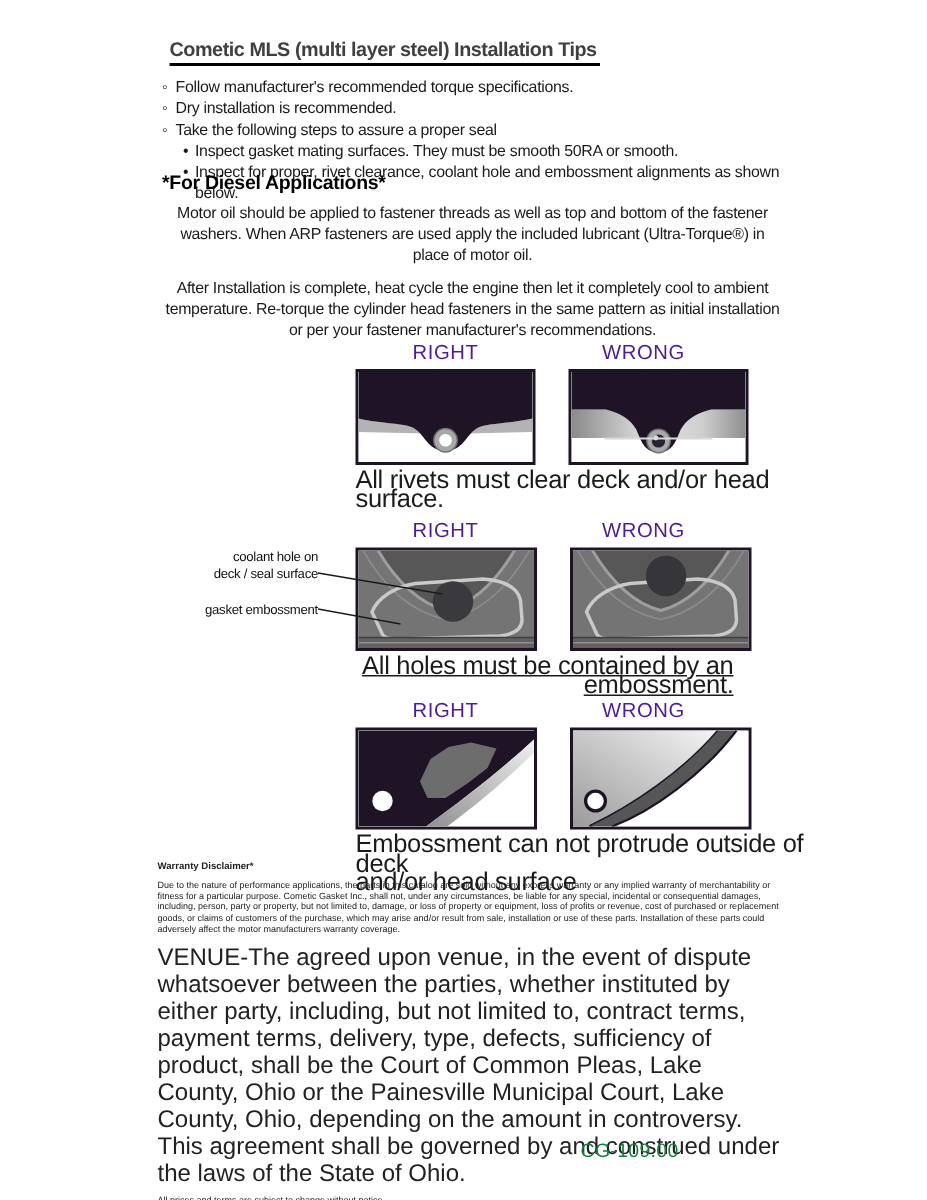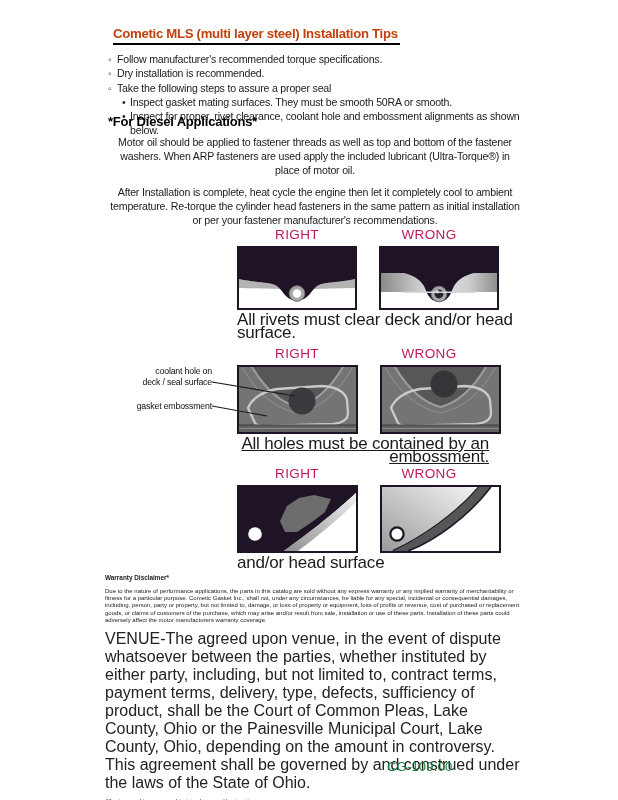"Cometic MLS (multi layer steel)" .title { color: #c2410c -> #404040 }
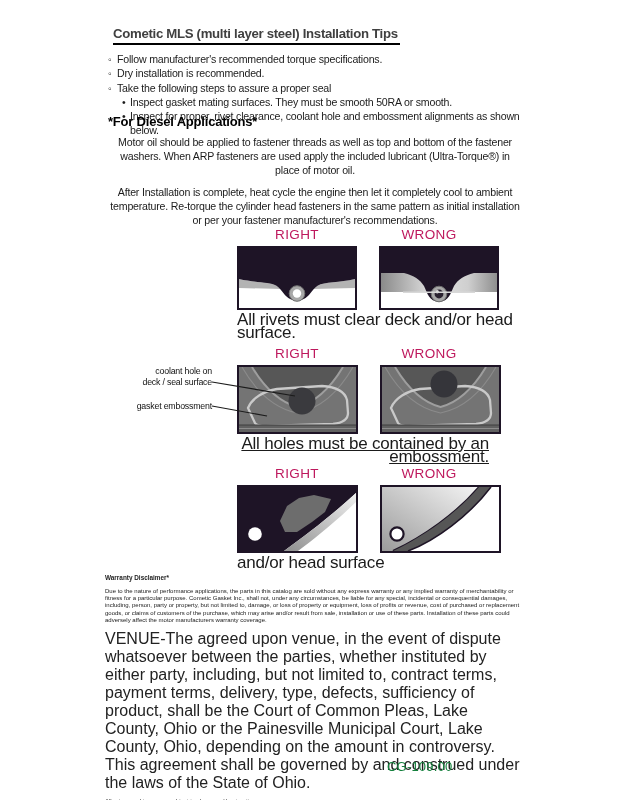"RIGHT" .lblrow span { color: #be185d -> #4c1d95 }
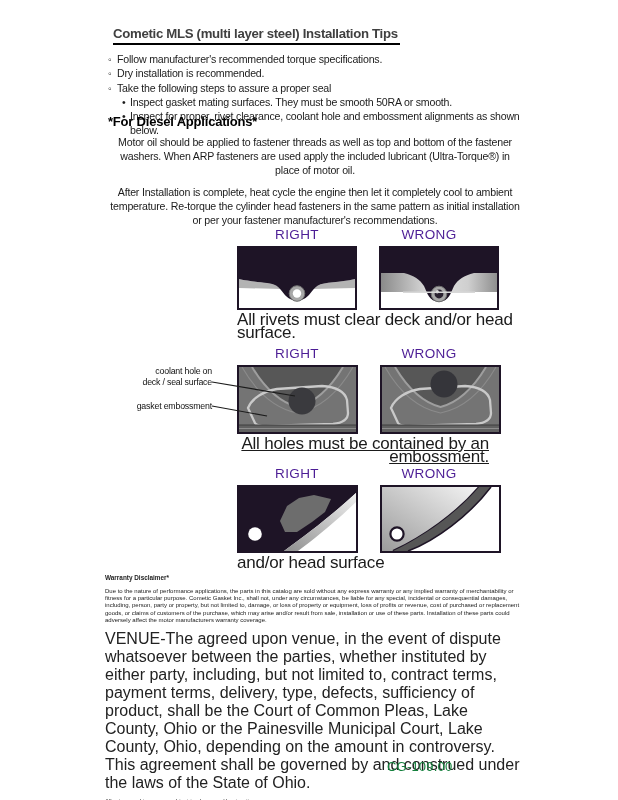"Embossment can not protrude outside" div { html: none -> <div>Embossment can not protrude outside of deck</div> }
